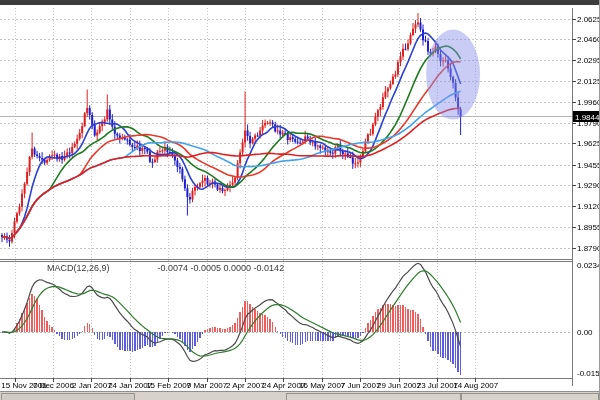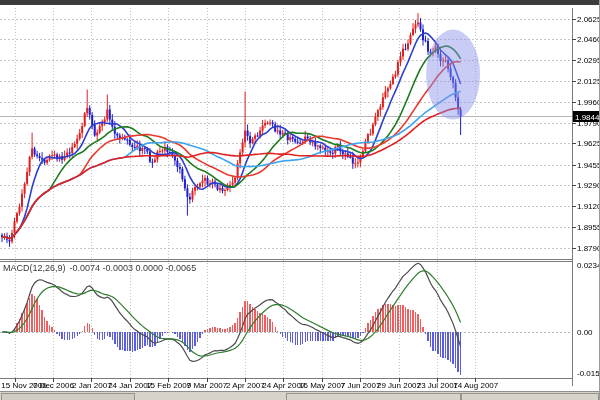"MACD(12,26,9)" .macd-label span { margin-left: none -> 44px }
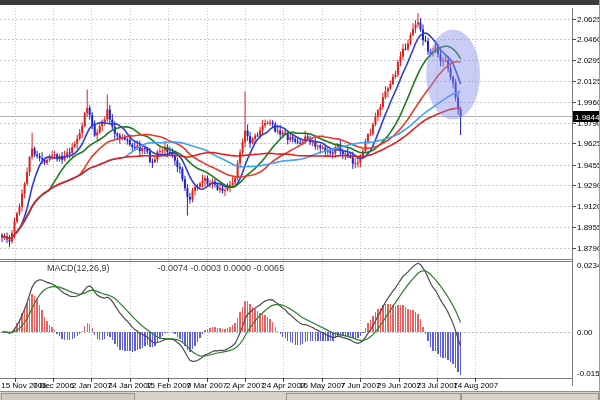"-0.0074 -0.0003 0.0000 -0.0065" span { text: -0.0003 0.0000 -0.0065 -> -0.0005 0.0000 -0.0142 }
